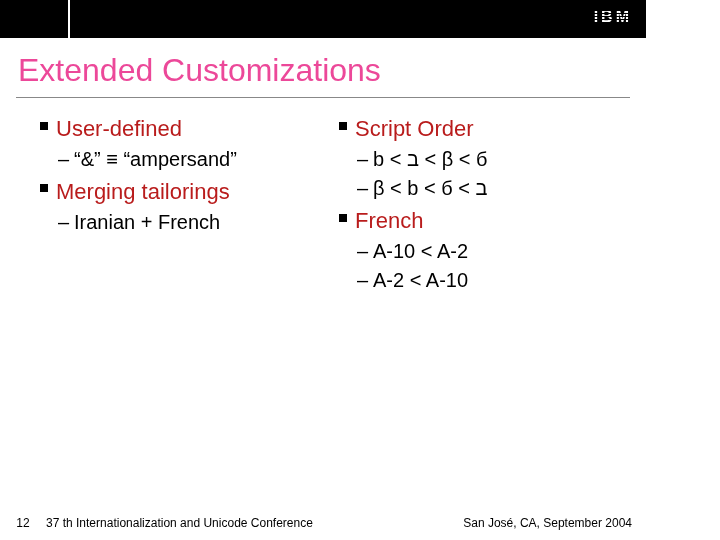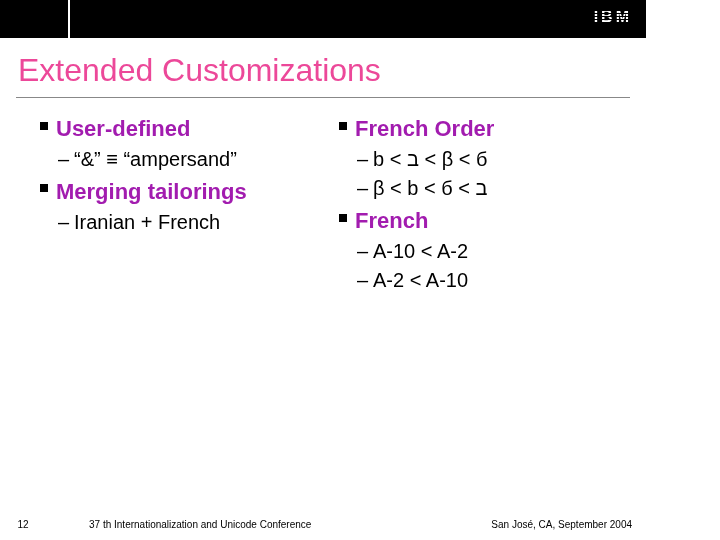"User-defined" .lvl1 { color: #a21caf -> #b91c1c; font-weight: bold -> normal }
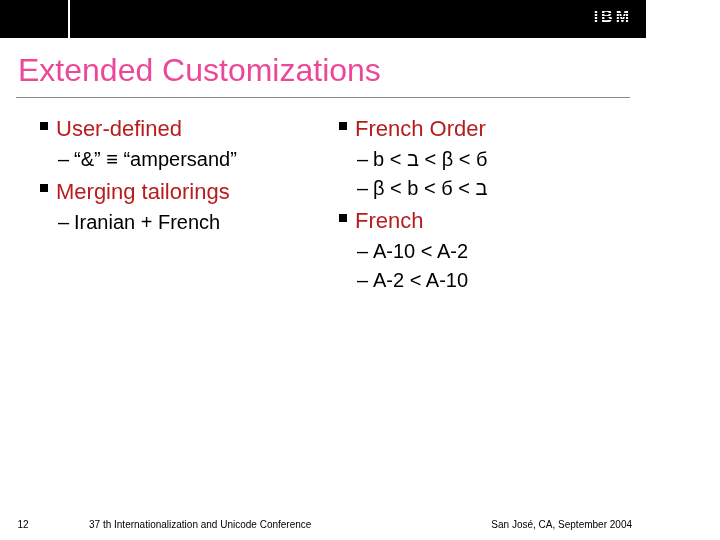"French Order" span { text: French -> Script }
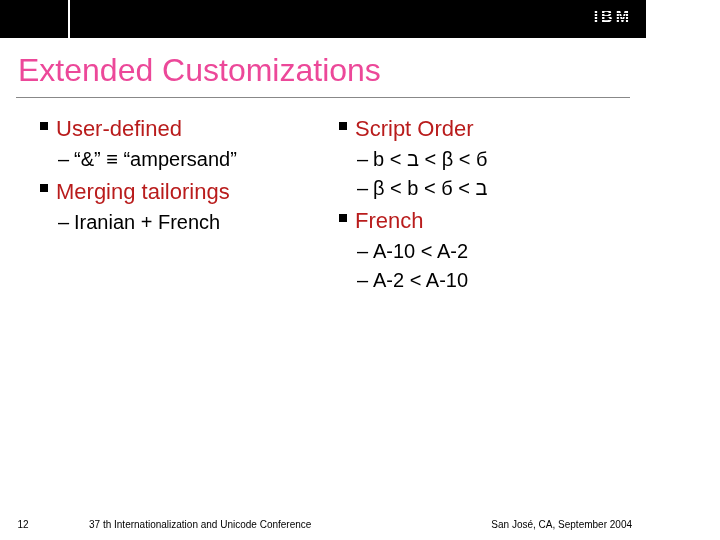"12" .footer { font-size: 10px -> 12px; gap: 43px -> none }
